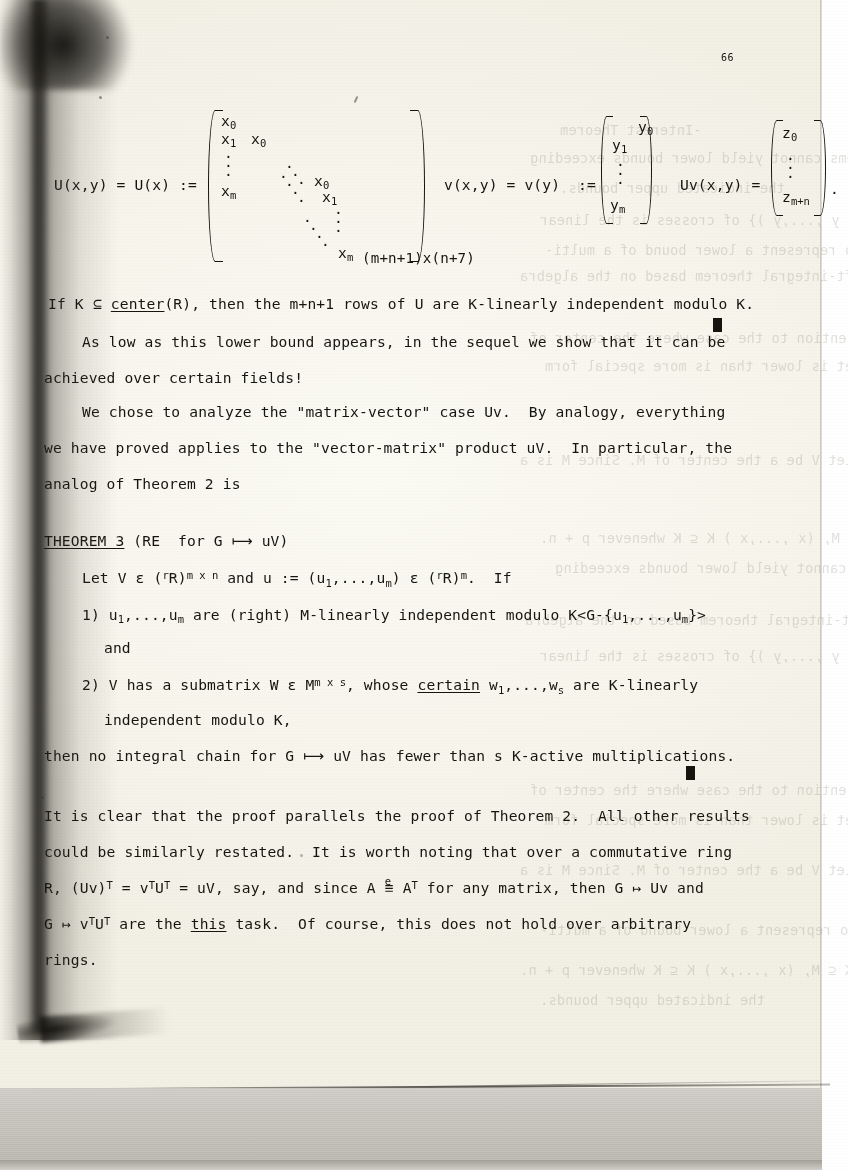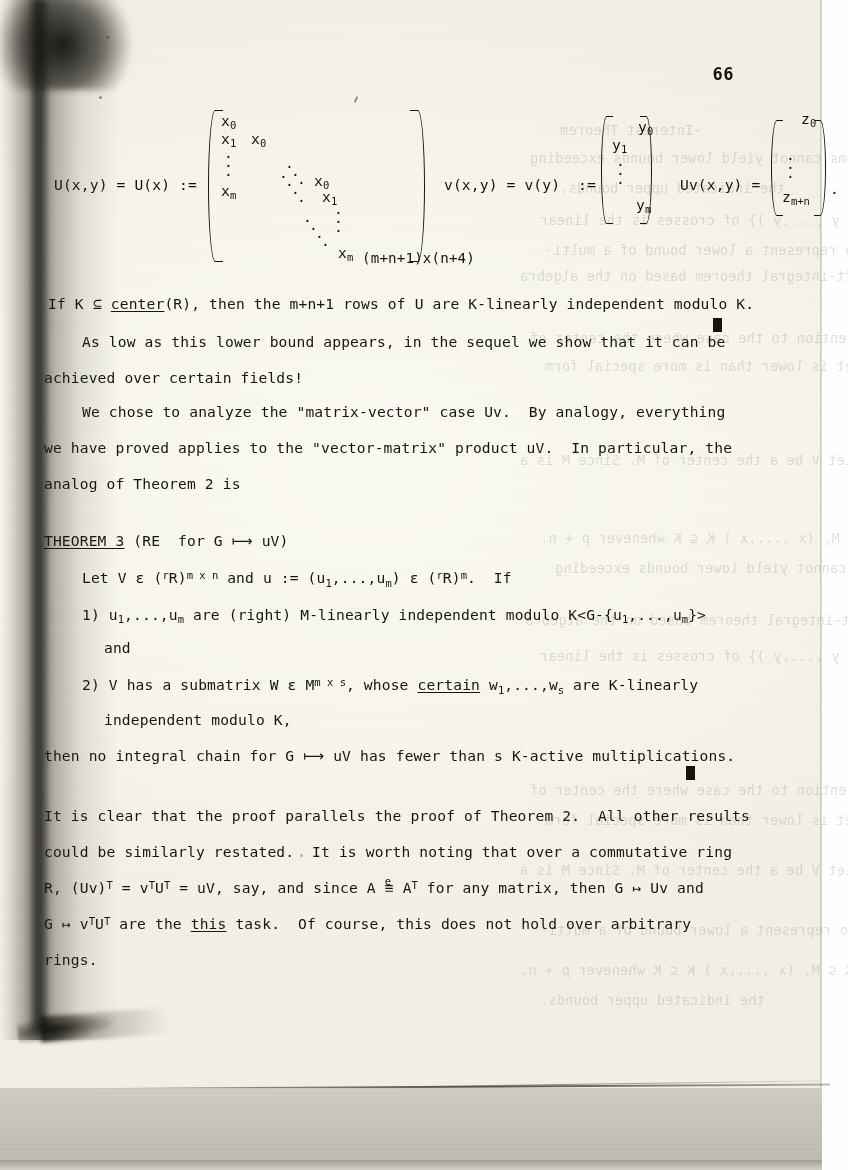"66" .pageno { font-size: 17px -> 10px; font-weight: bold -> normal; top: 64px -> 52px }
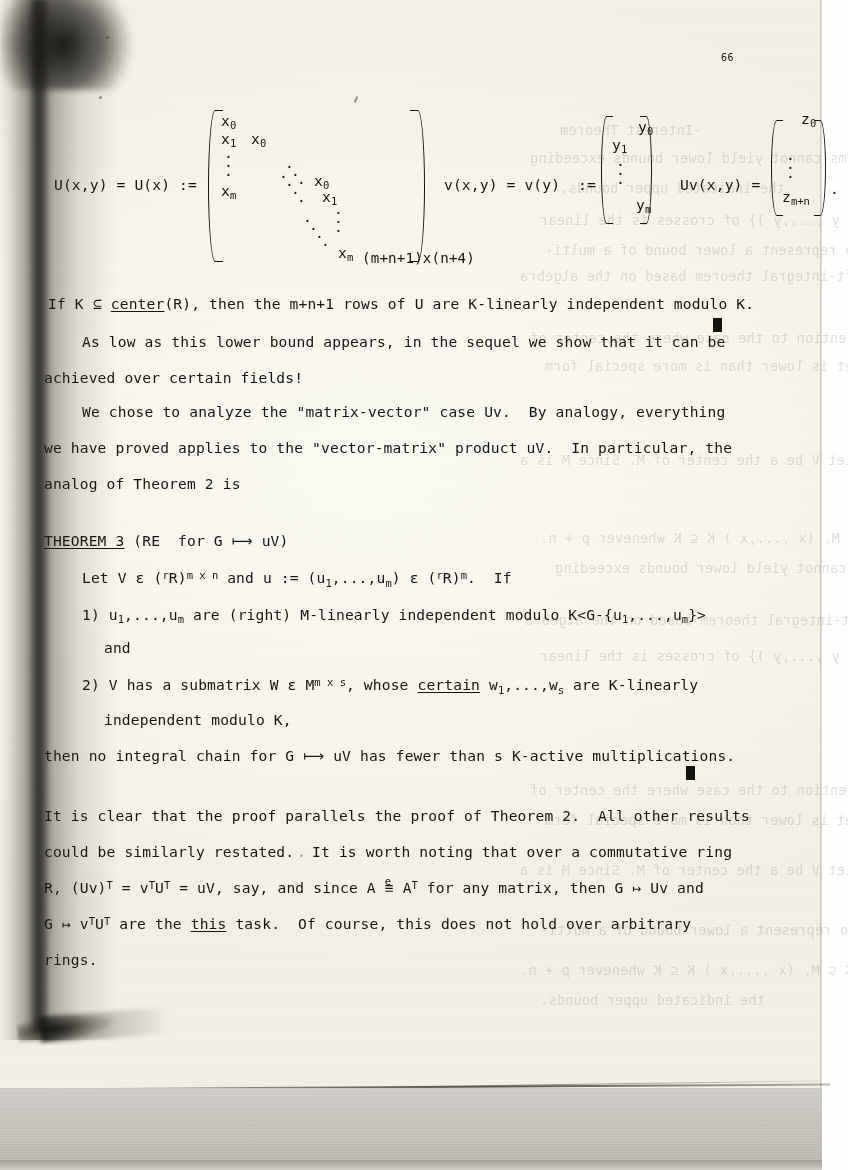"z0" div.mentry { margin-left: 19px -> none; top: 2px -> 16px }
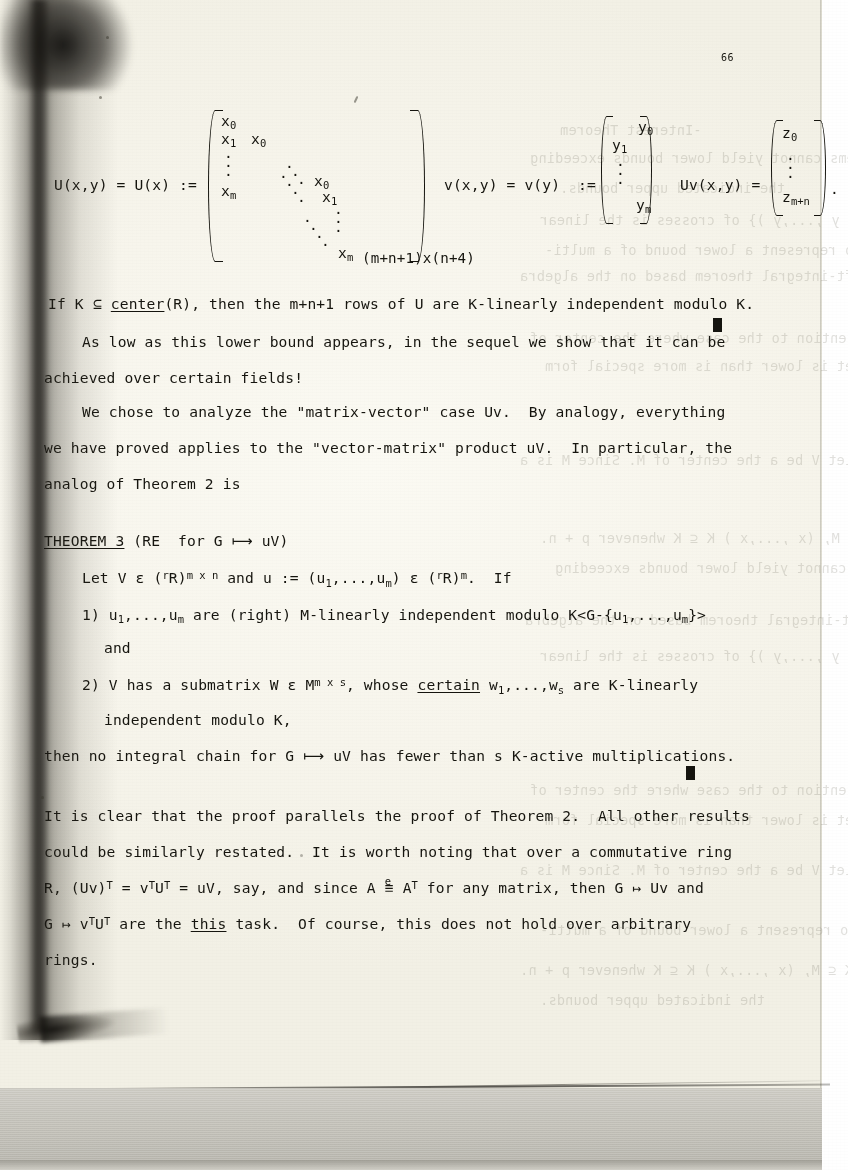"ym" div.mentry { left: 590px -> 564px }
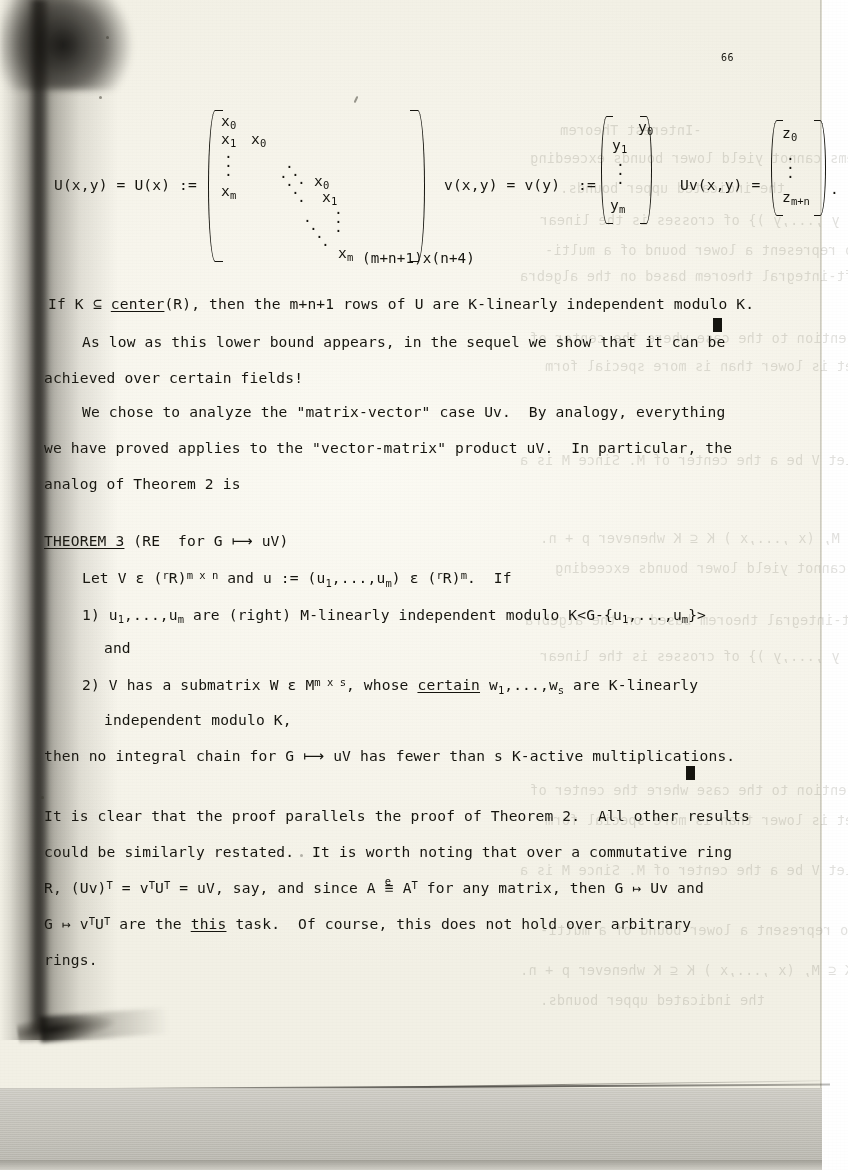"(m+n+1)x(n+4)" div.dim { text: n+4 -> n+7 }
